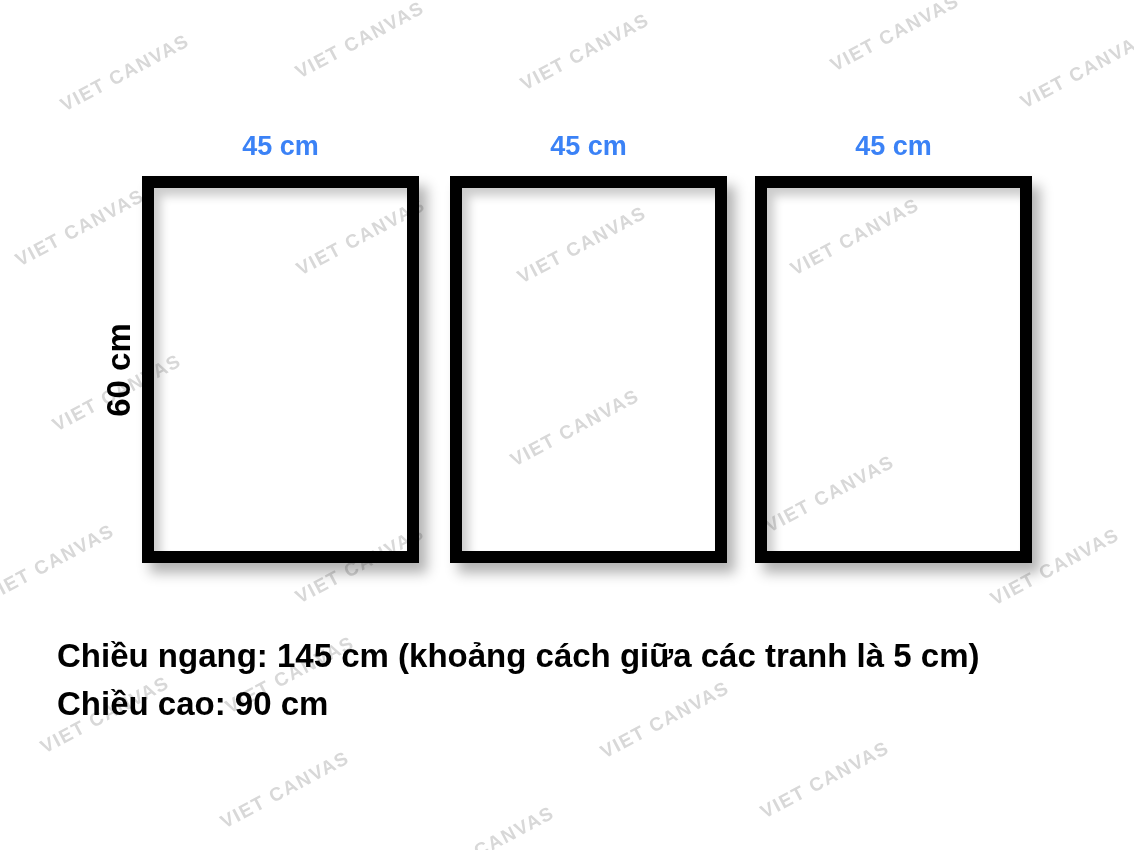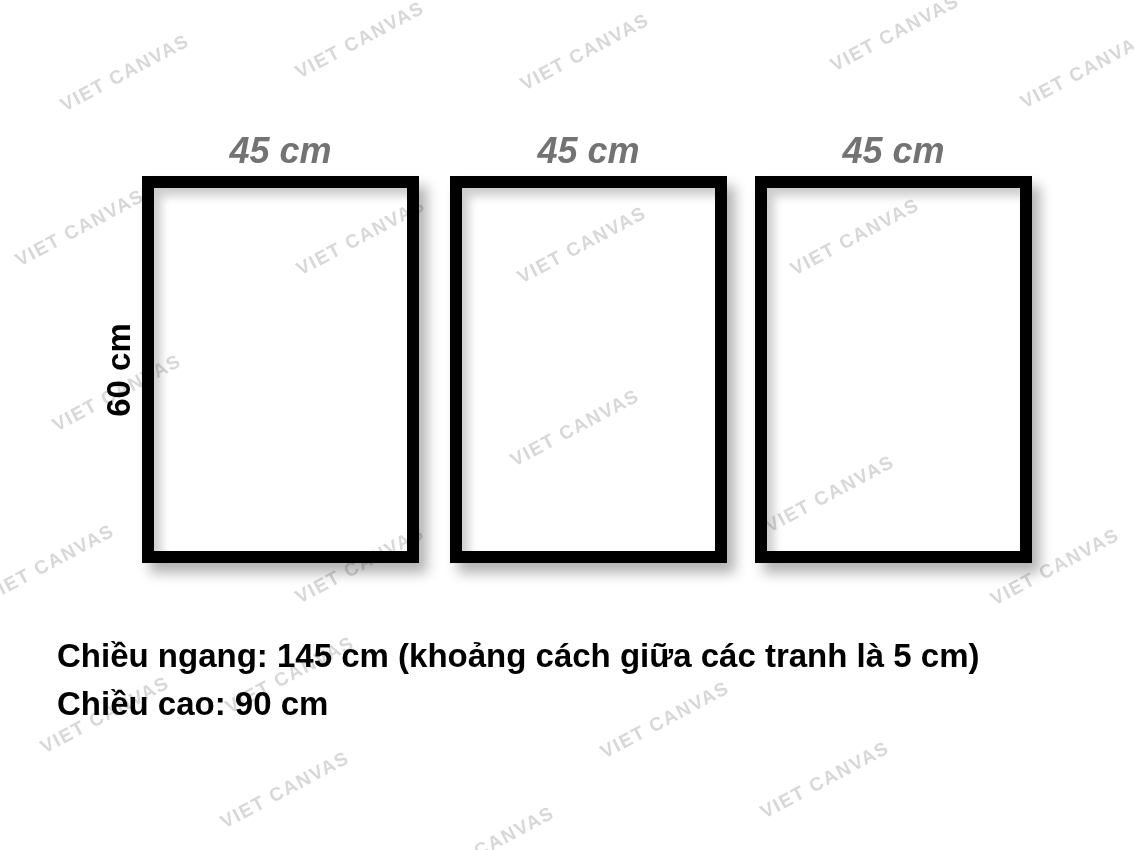"45 cm" .width-label { color: #737373 -> #3b82f6; font-size: 36px -> 27px; font-style: italic -> none }
